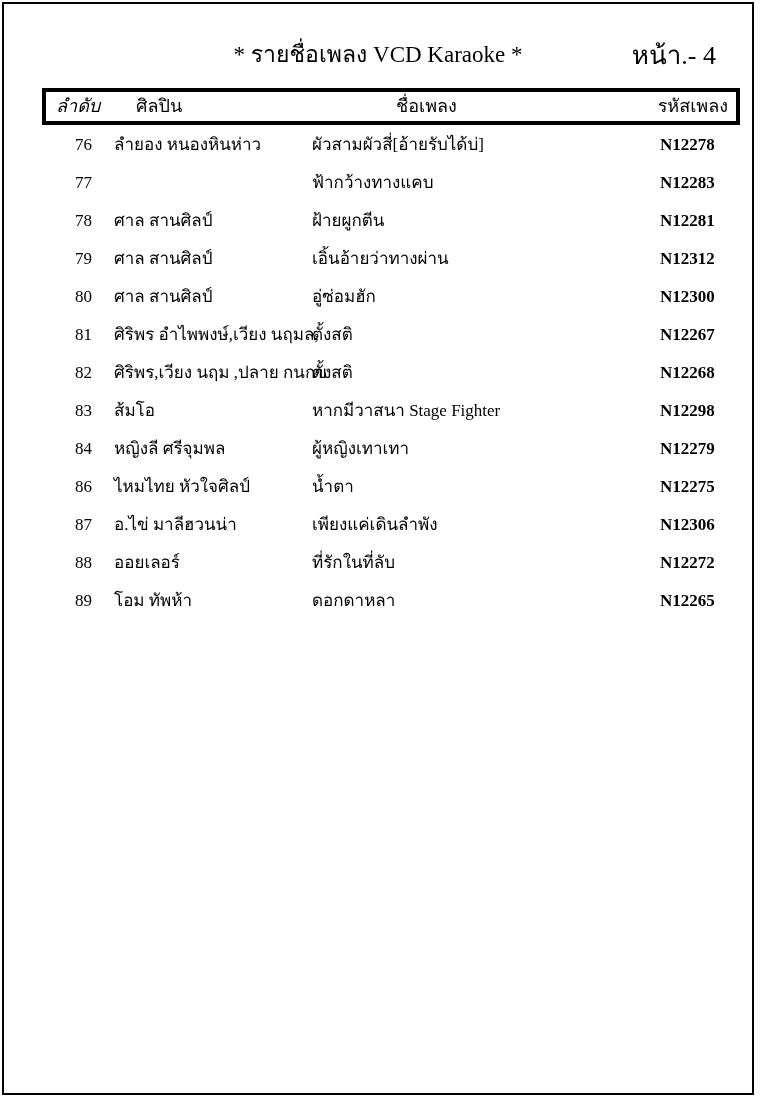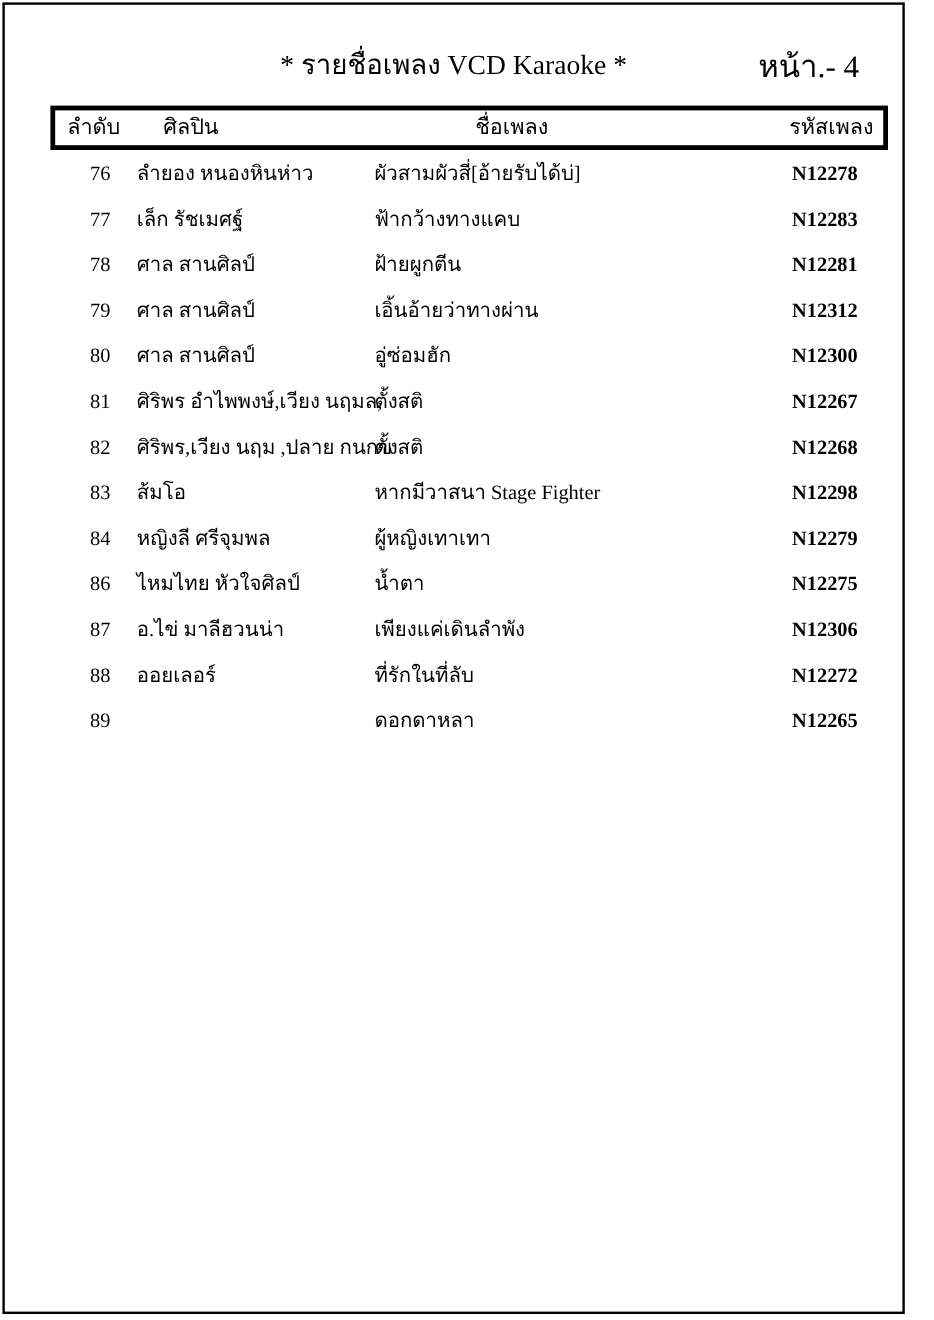"ลำดับ" .h-no { font-style: none -> italic }
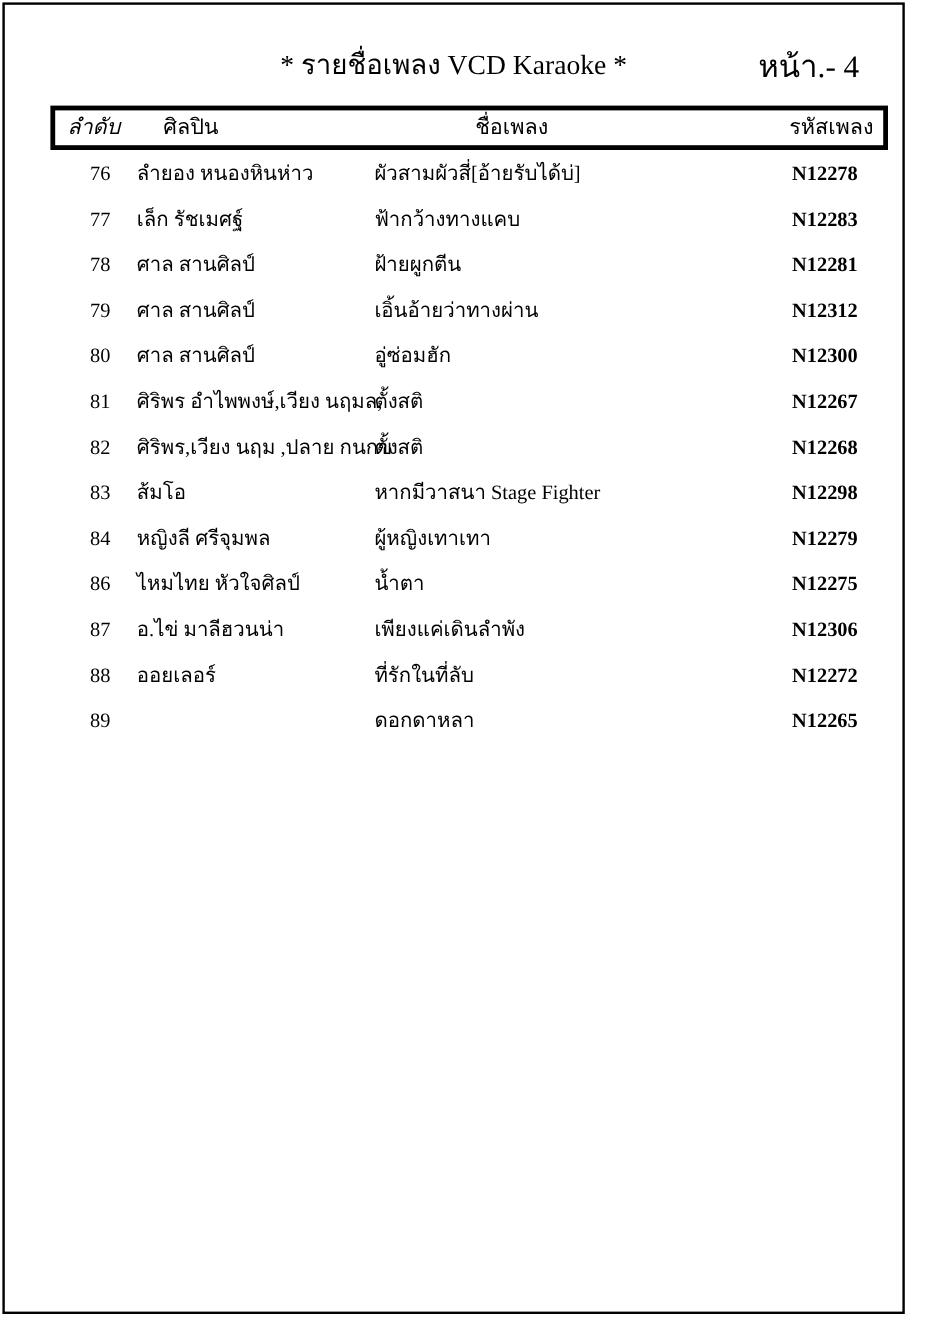"เล็ก รัชเมศฐ์" span.cell { html: <span>เล็ก รัชเมศฐ์</span> -> none }
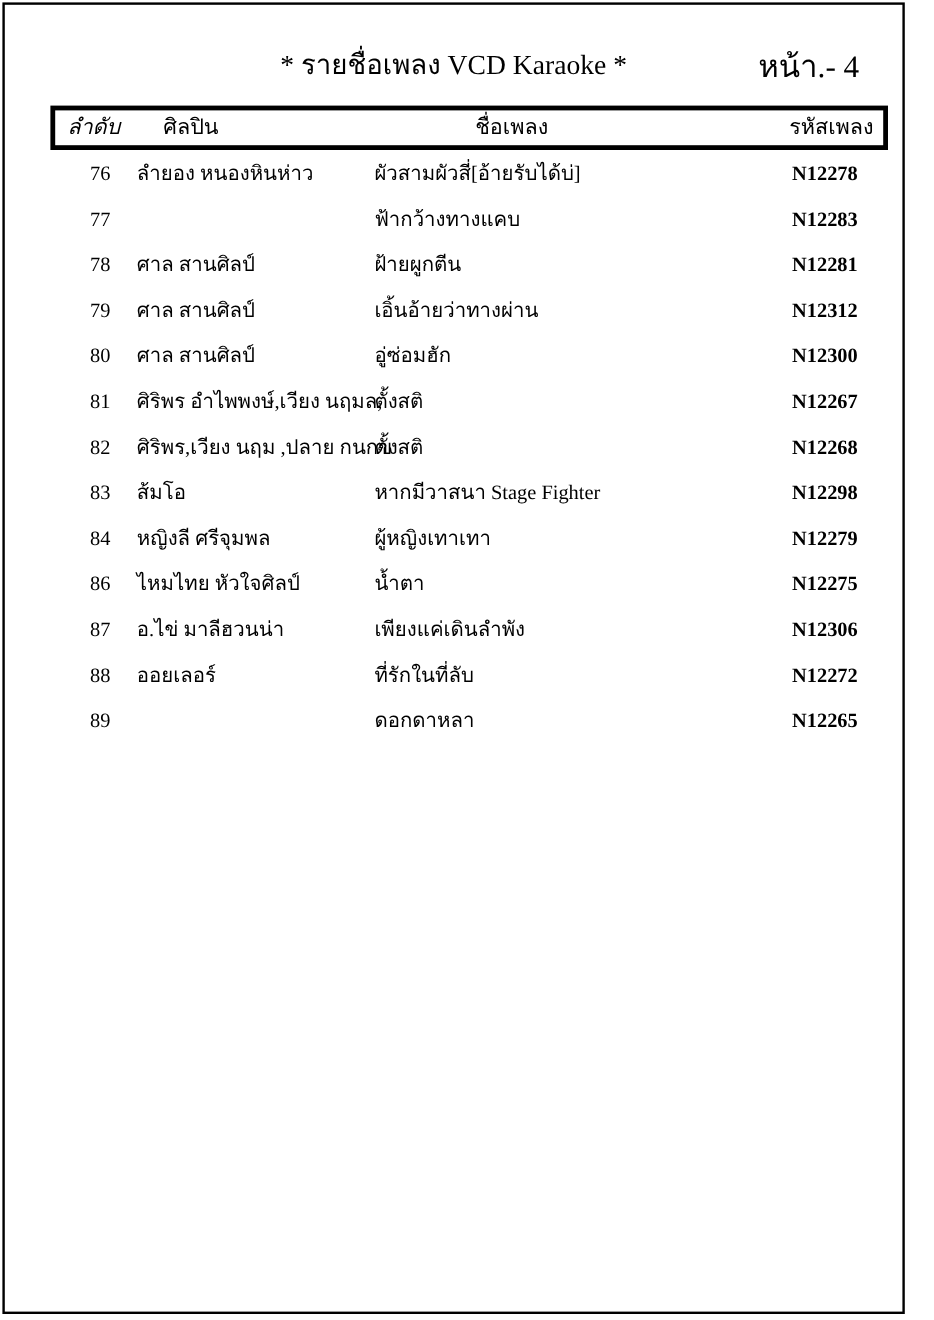"โอม ทัพห้า" span.cell { html: none -> <span>โอม ทัพห้า</span> }
